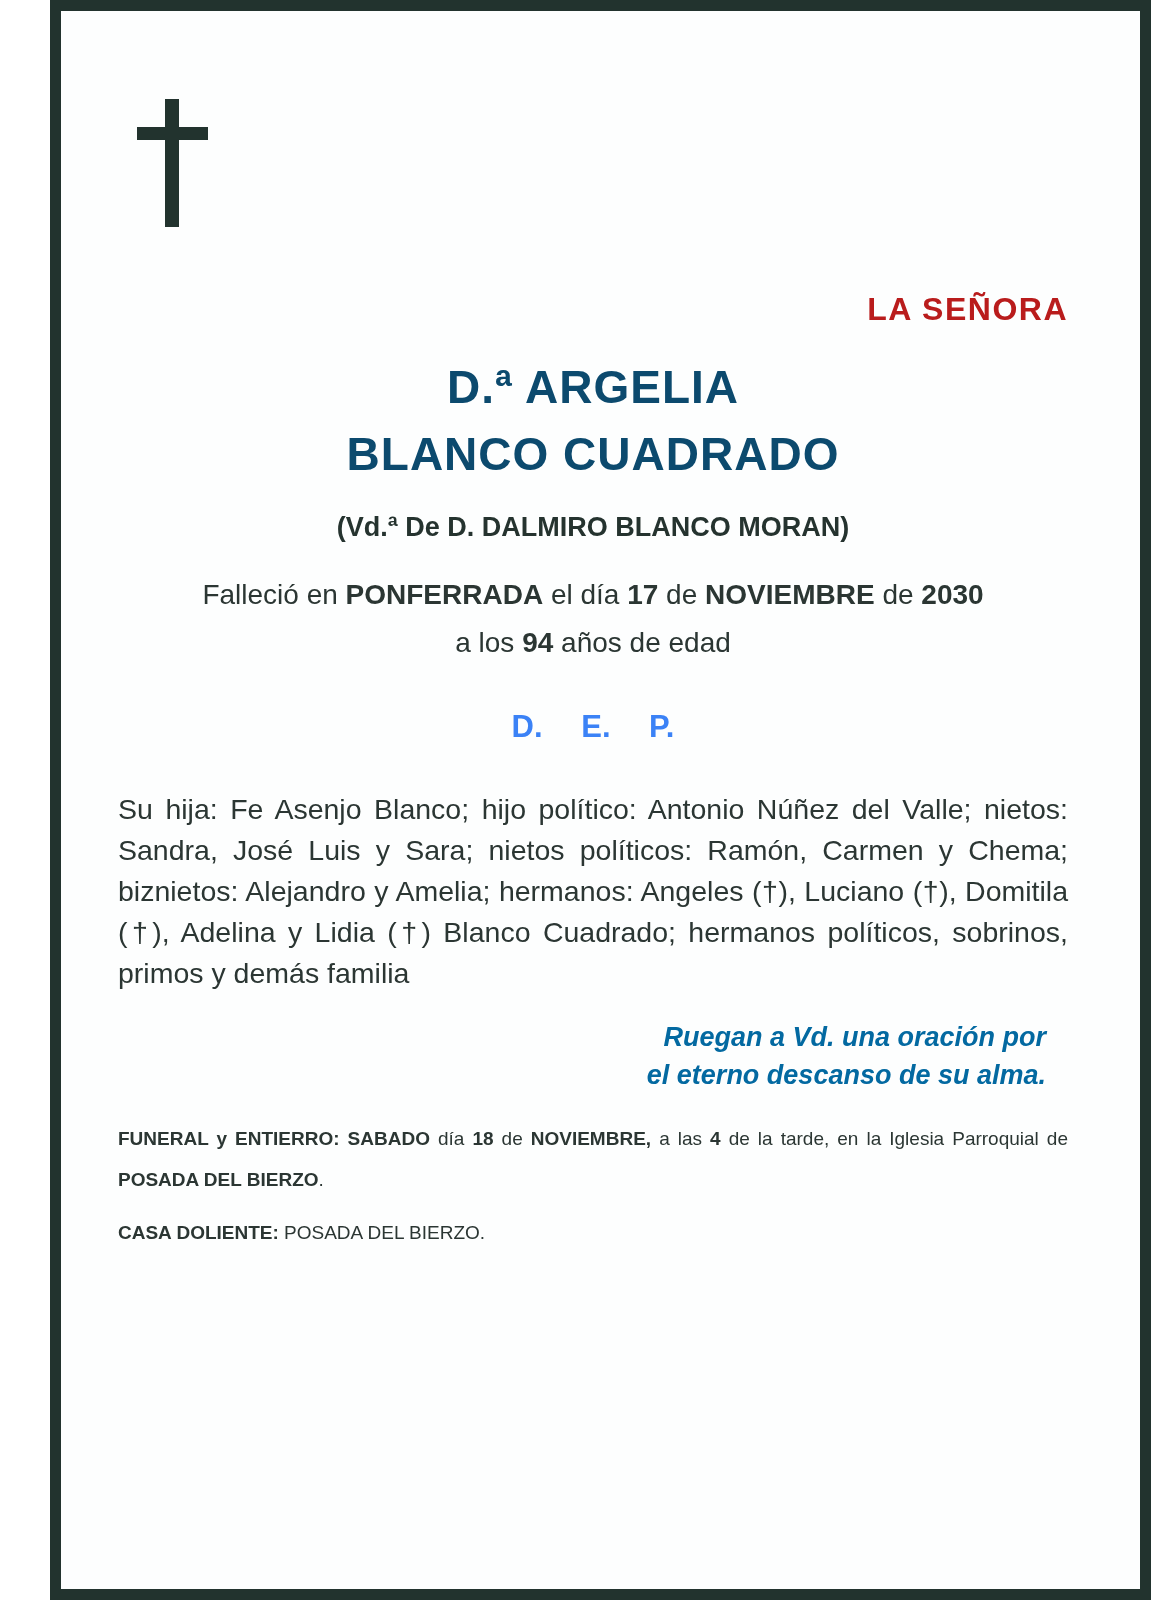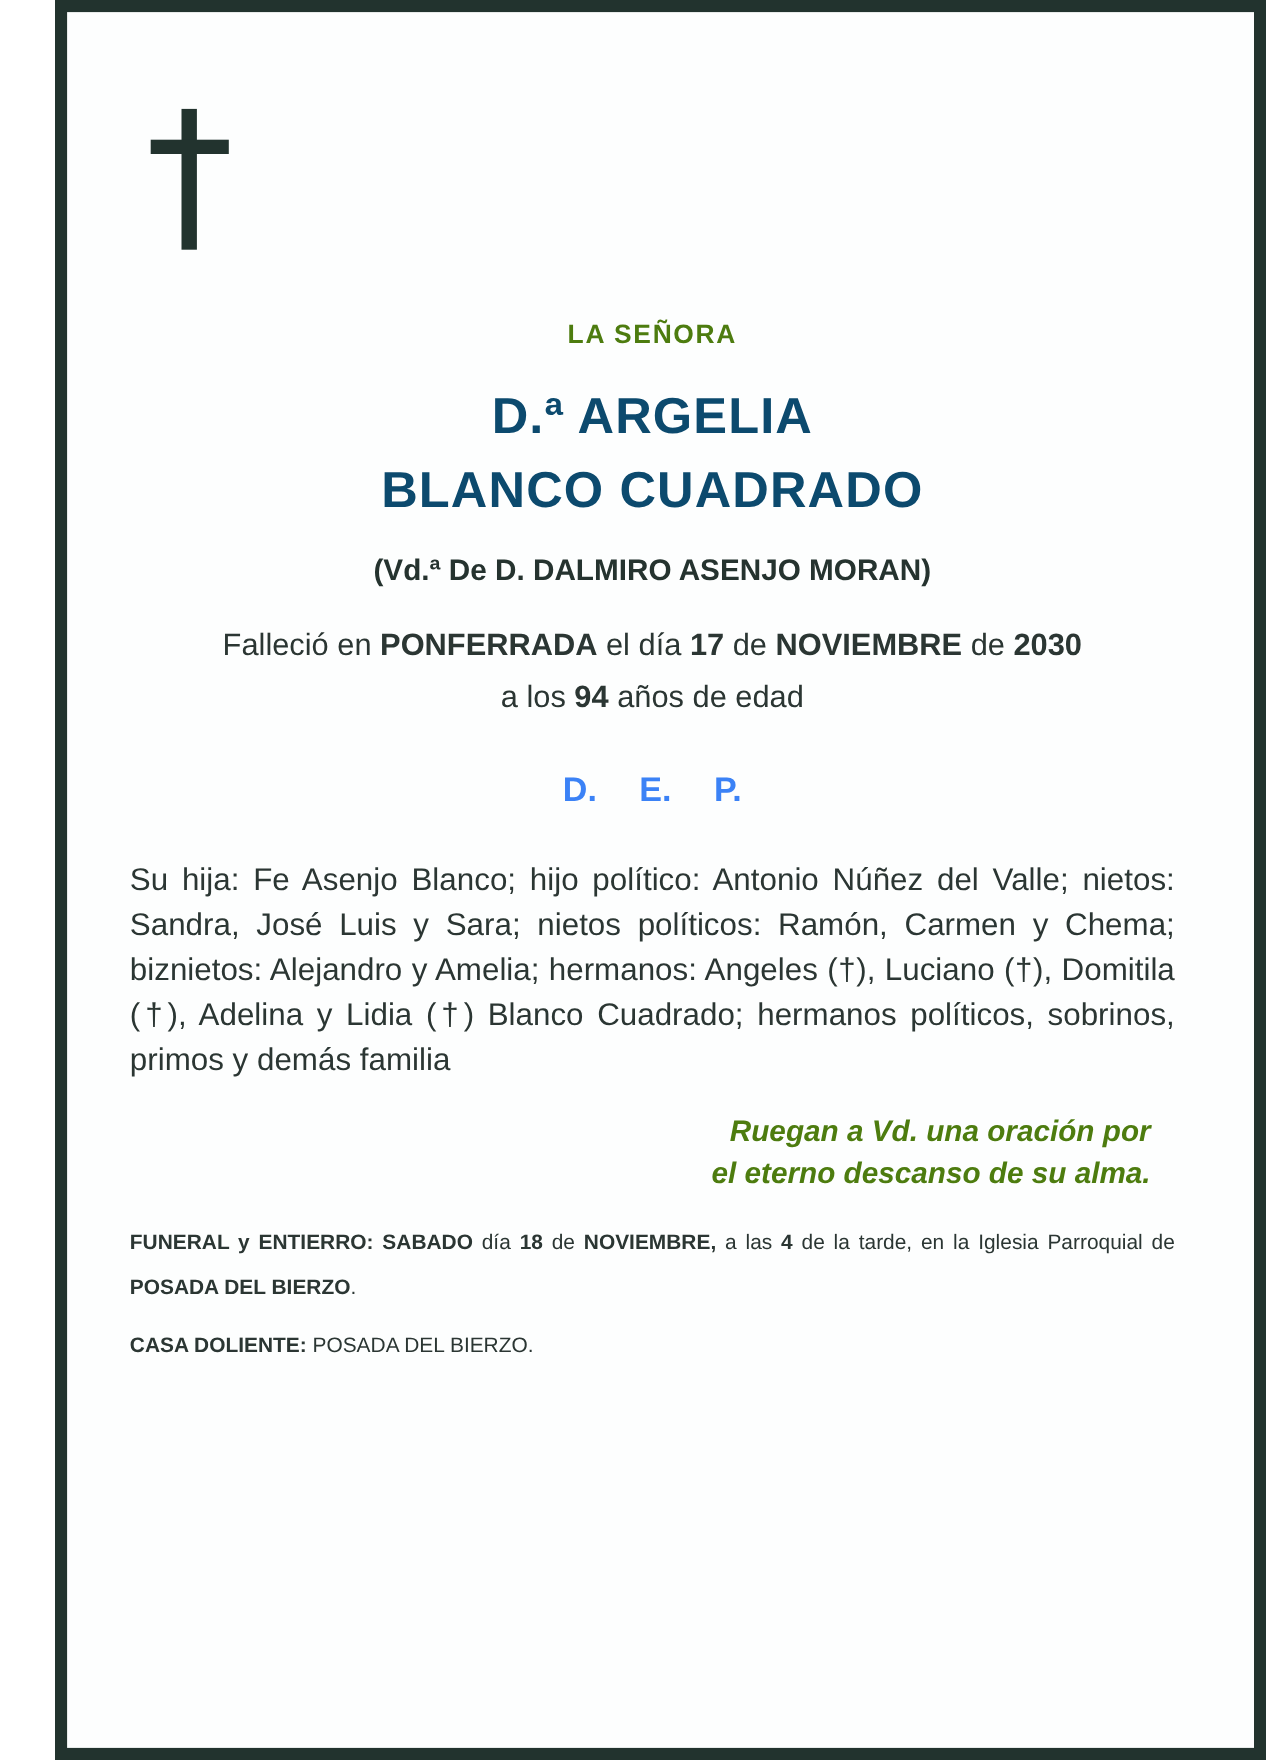"LA SEÑORA" .honorific { color: #4d7c0f -> #b91c1c; font-size: 24px -> 32px; text-align: center -> right }
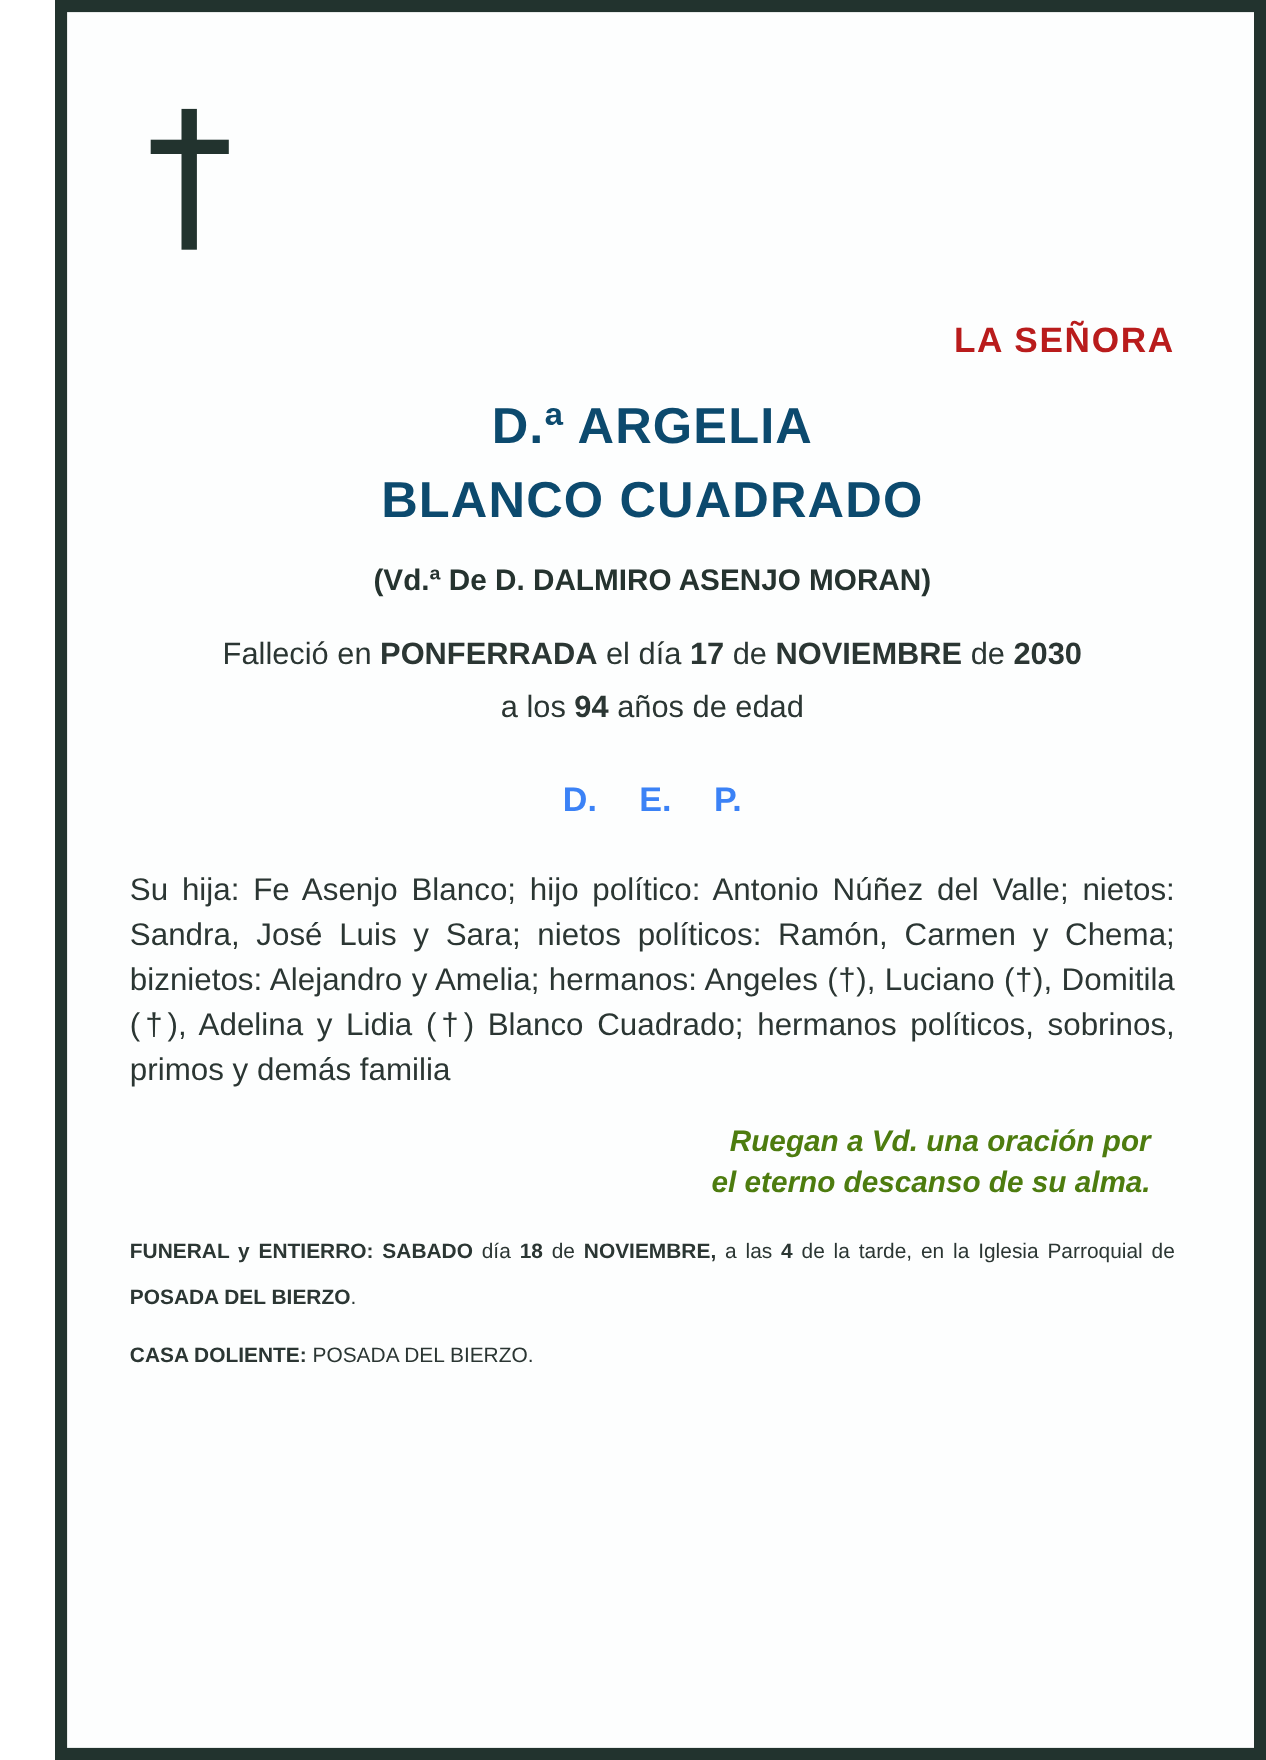"(Vd.ª De D. DALMIRO ASENJO" div.widow-note { text: ASENJO -> BLANCO }
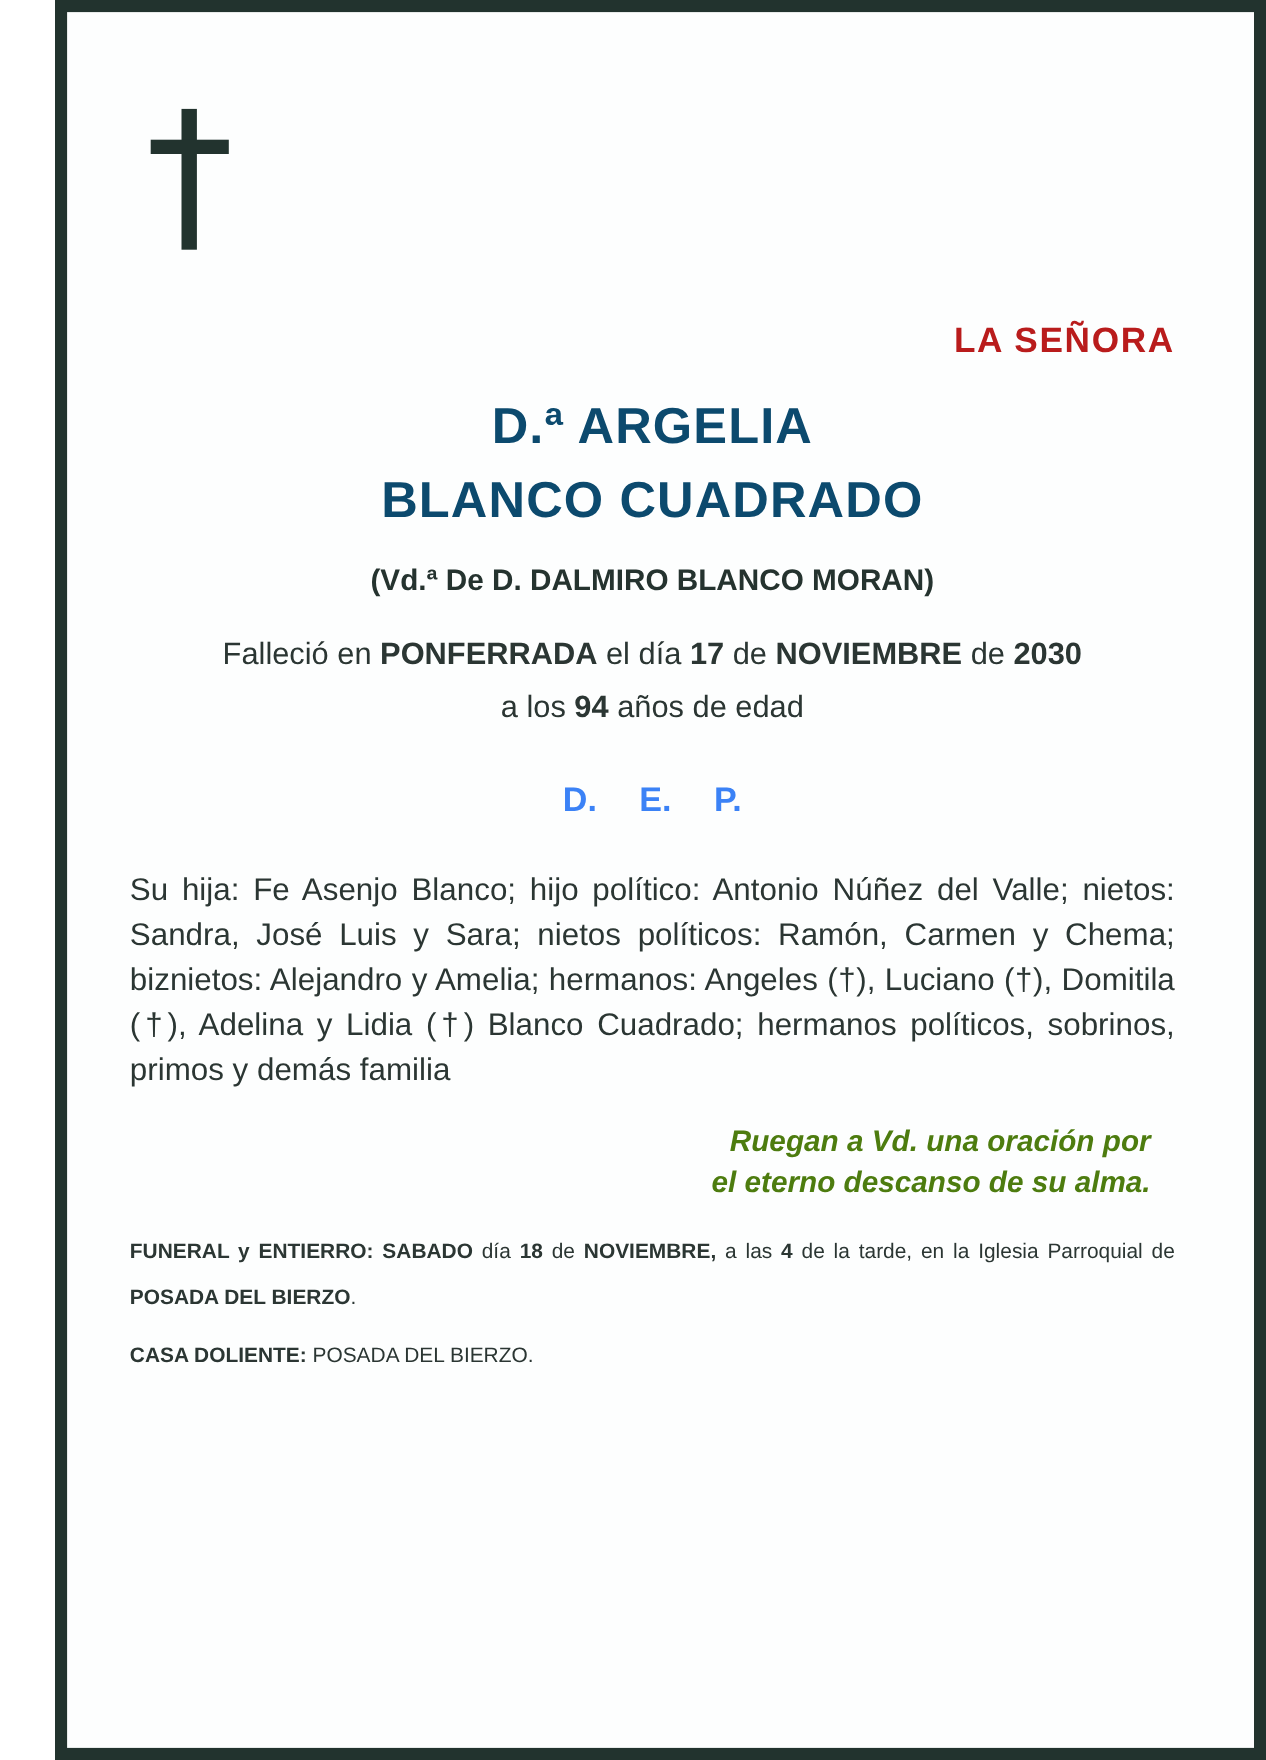"Ruegan a Vd. una oración" .prayer { color: #4d7c0f -> #0369a1 }
